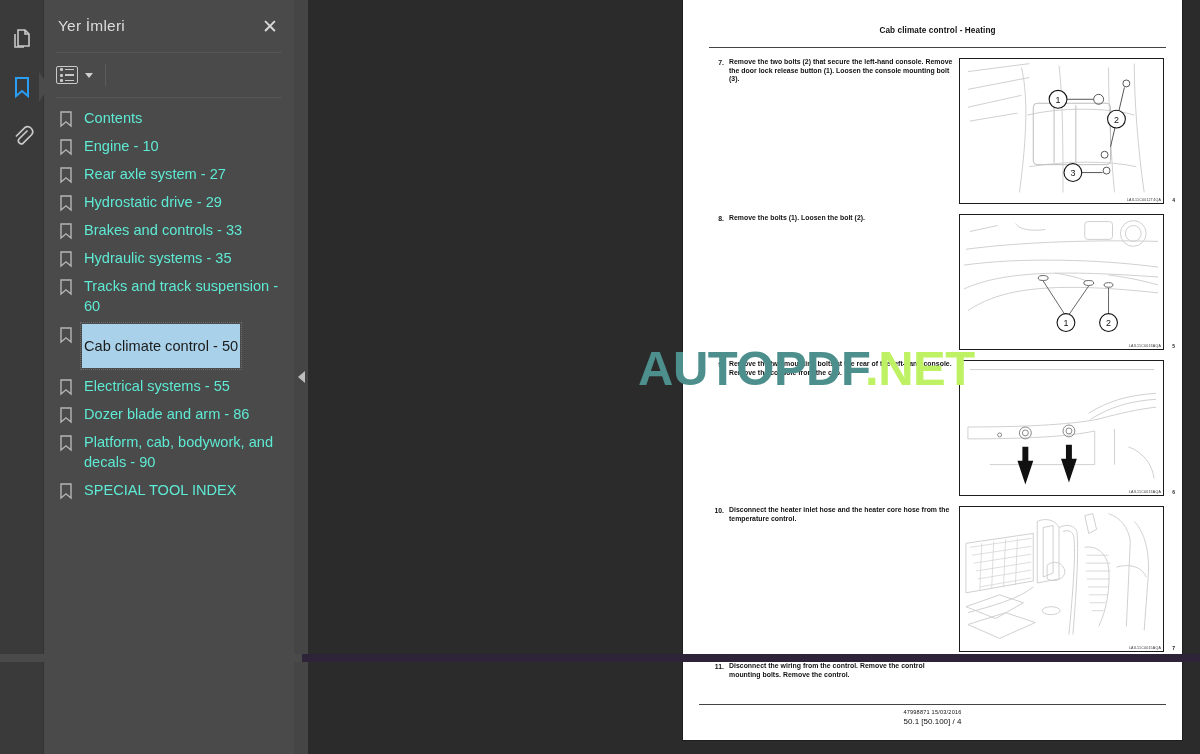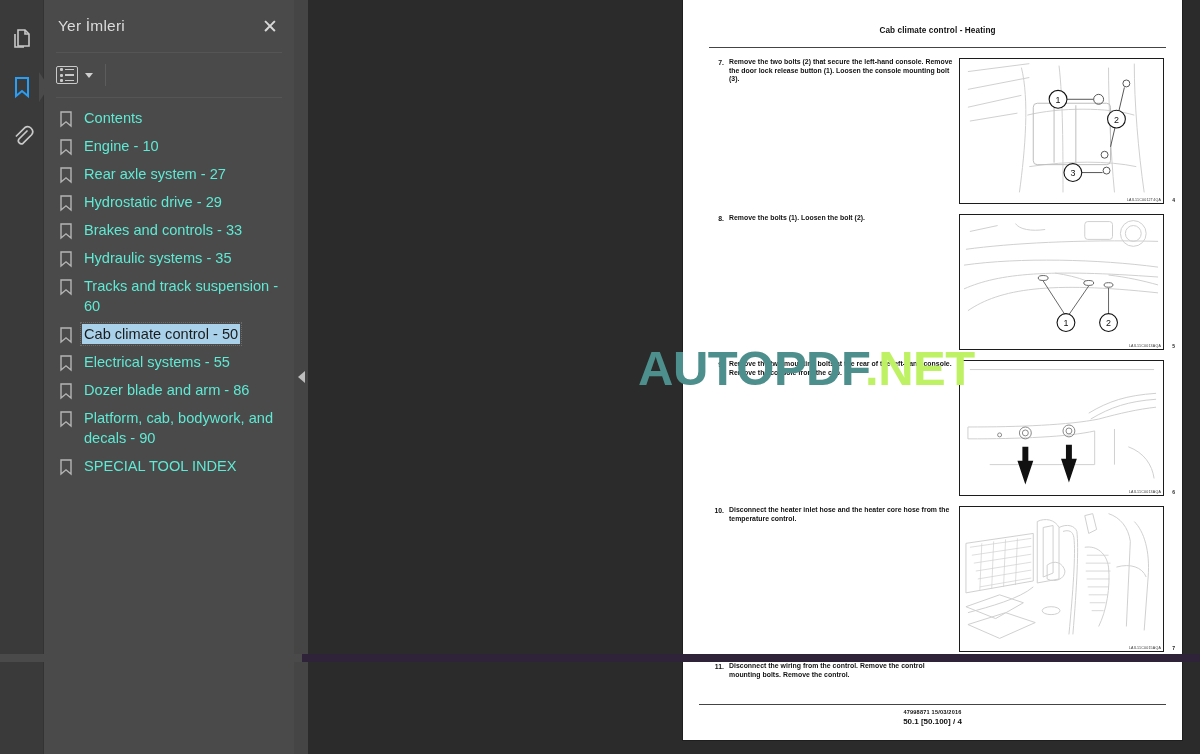"Cab climate control - 50" .bm-item.selected .bm-label { padding: 0 2px -> 12px 2px }
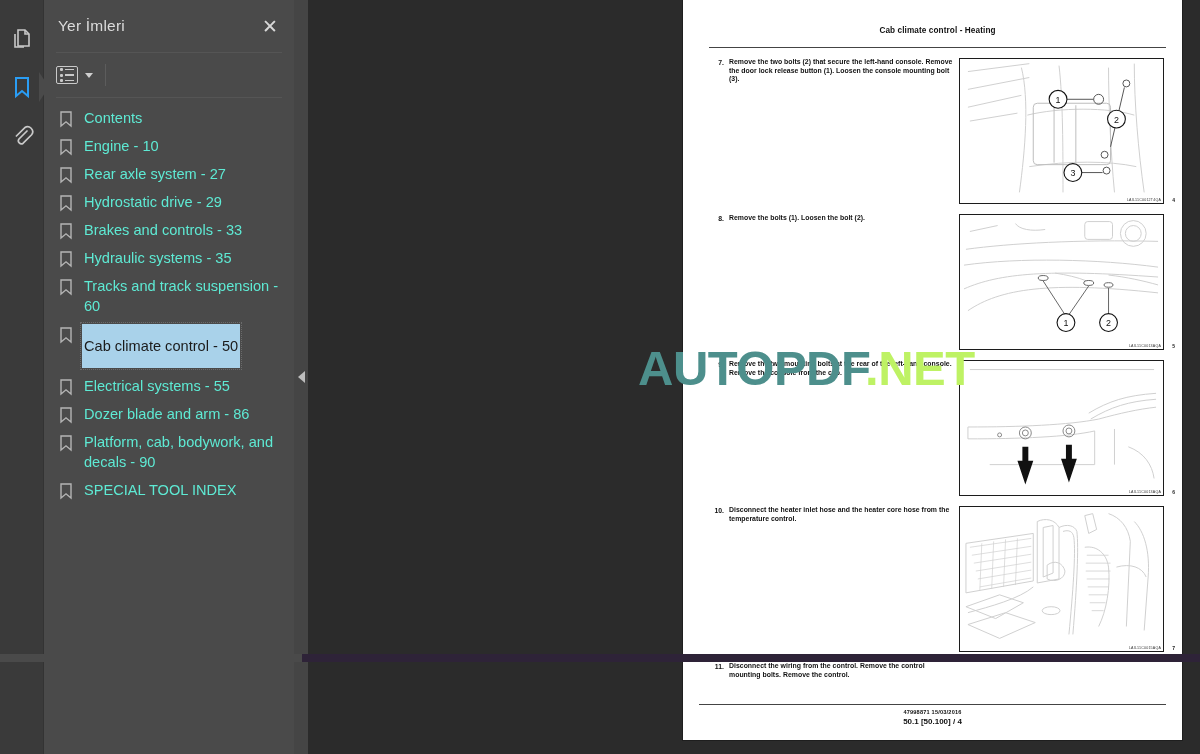"50.1 [50.100] / 4" .pg-footer { font-weight: bold -> none }
